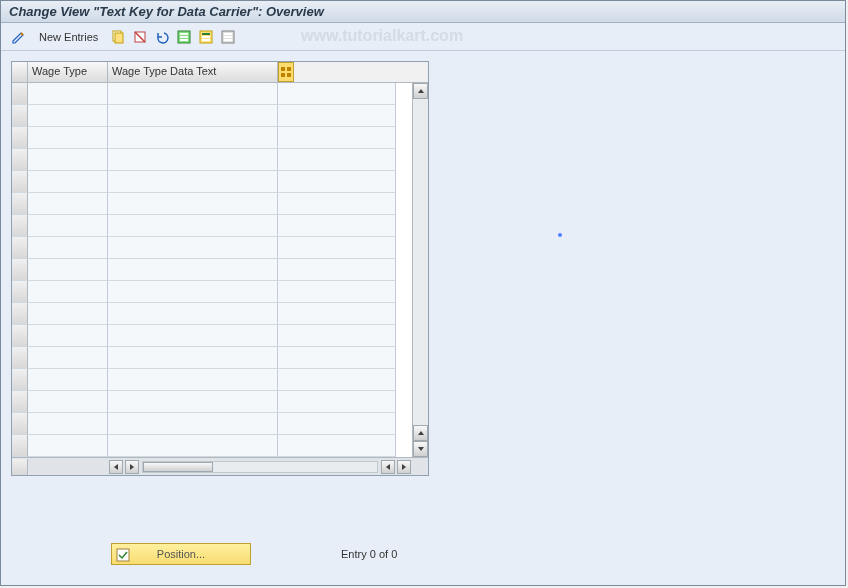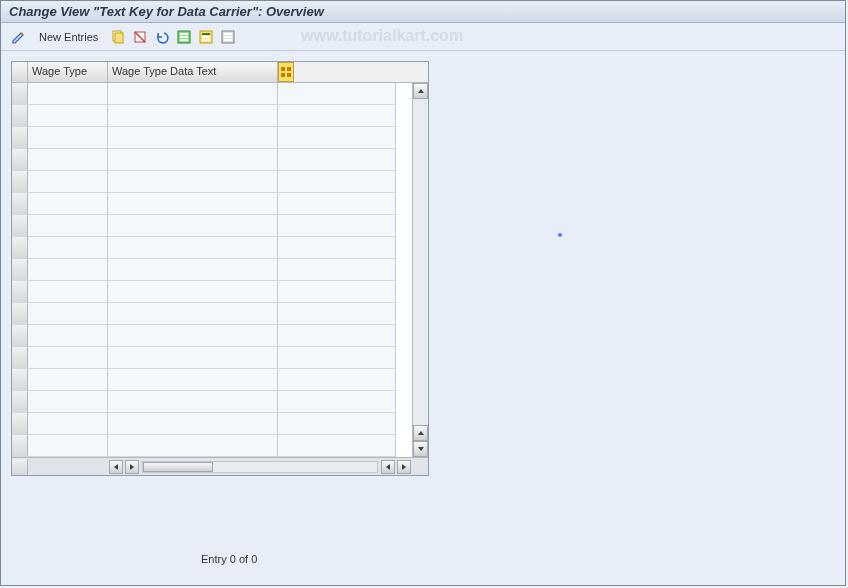"Position..." button.pos-btn { html: none -> <button> <span> <svg> <rect></rect> <path></path> </svg> </span> <span>Position...</span> </button> }
